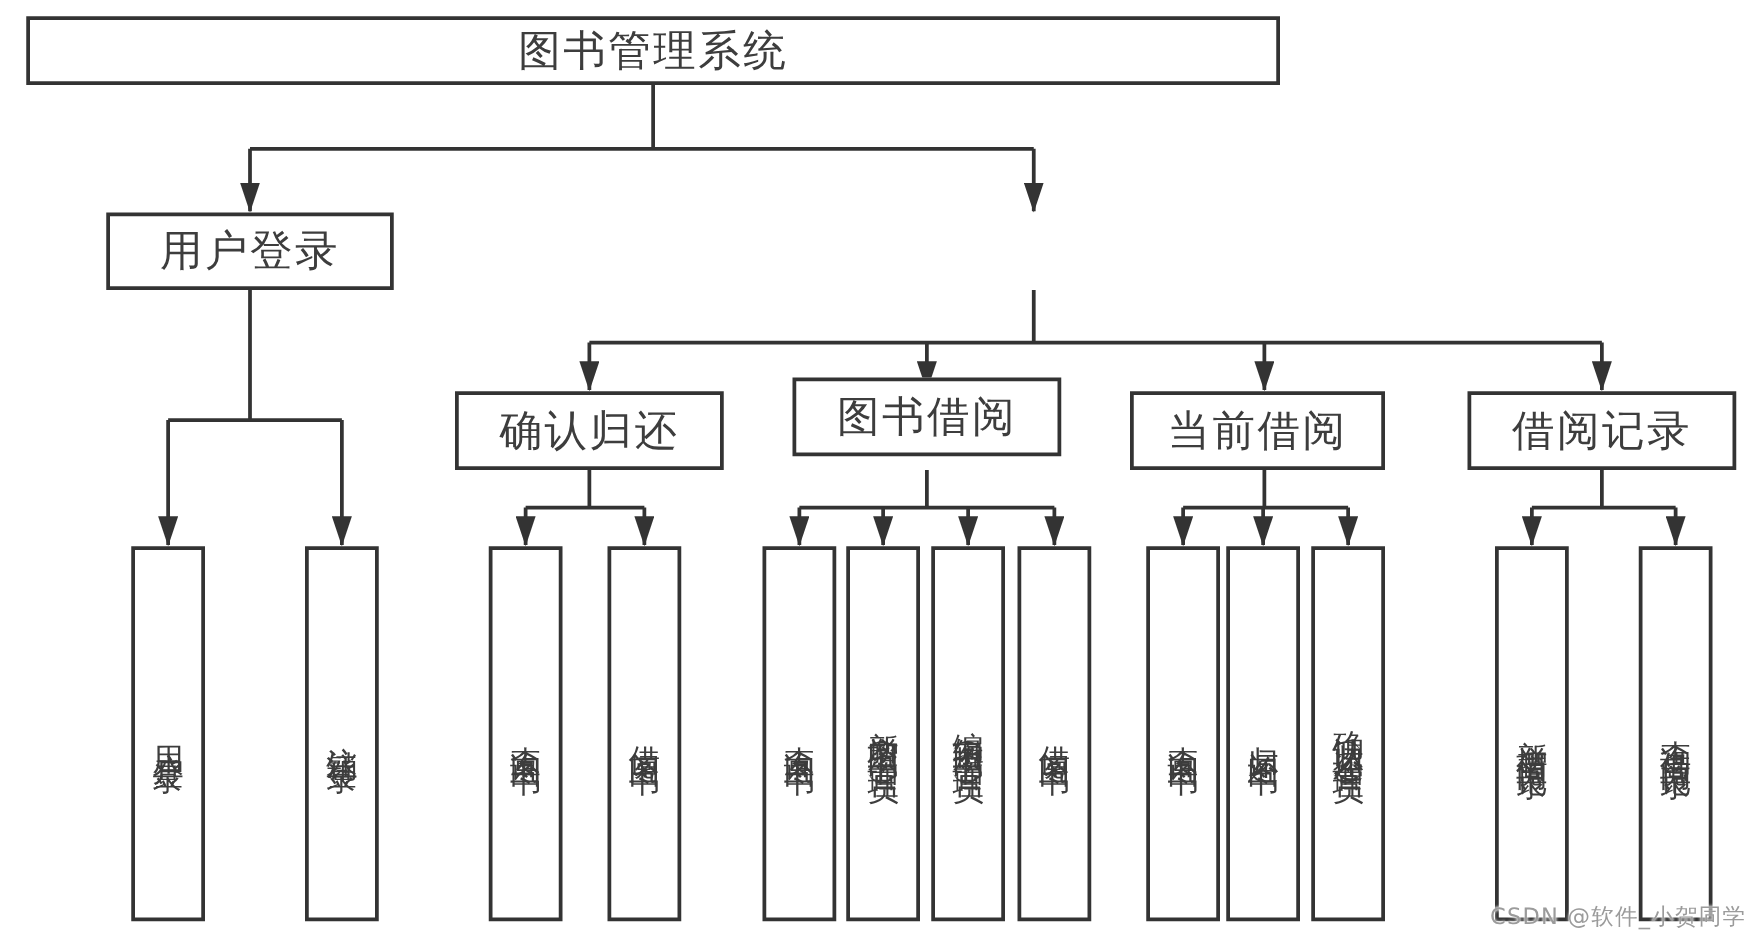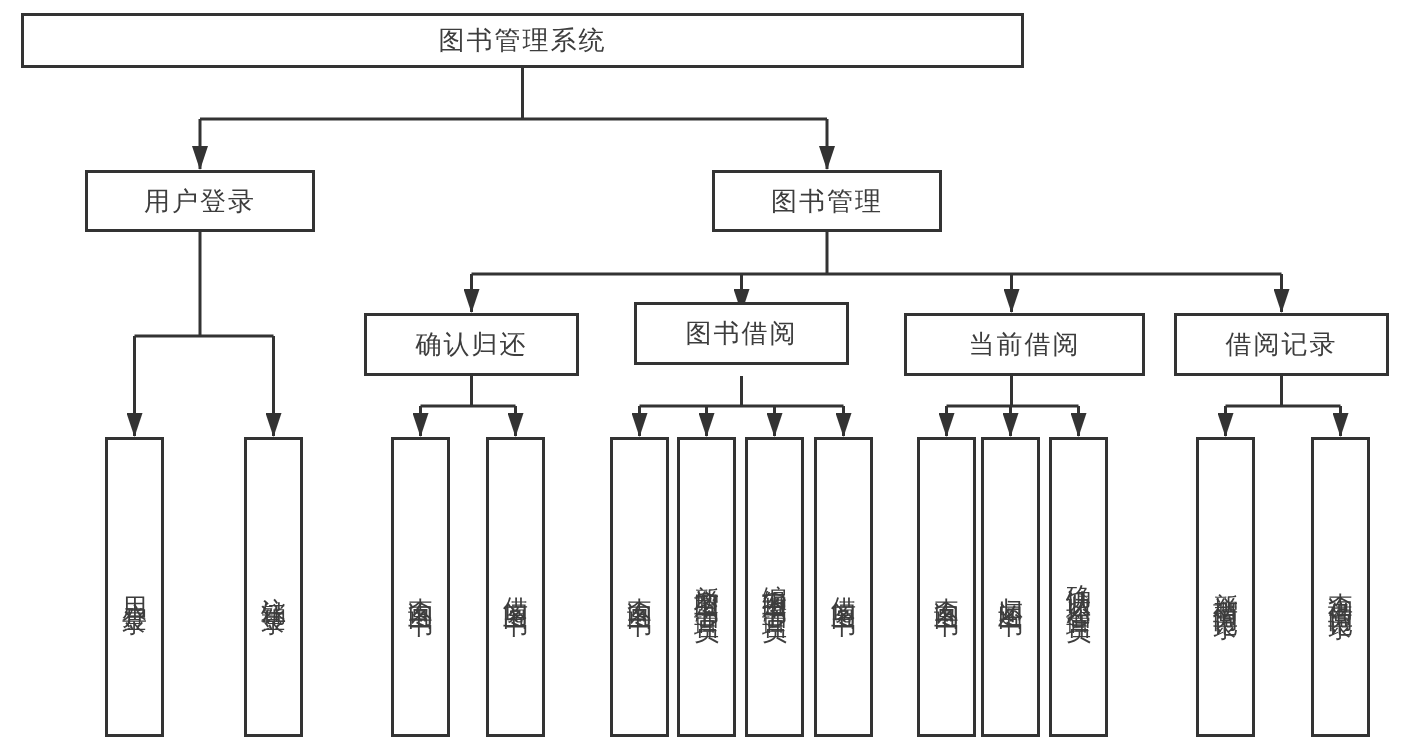"图书管理系统" .hnode { font-size: 26px -> 34px }
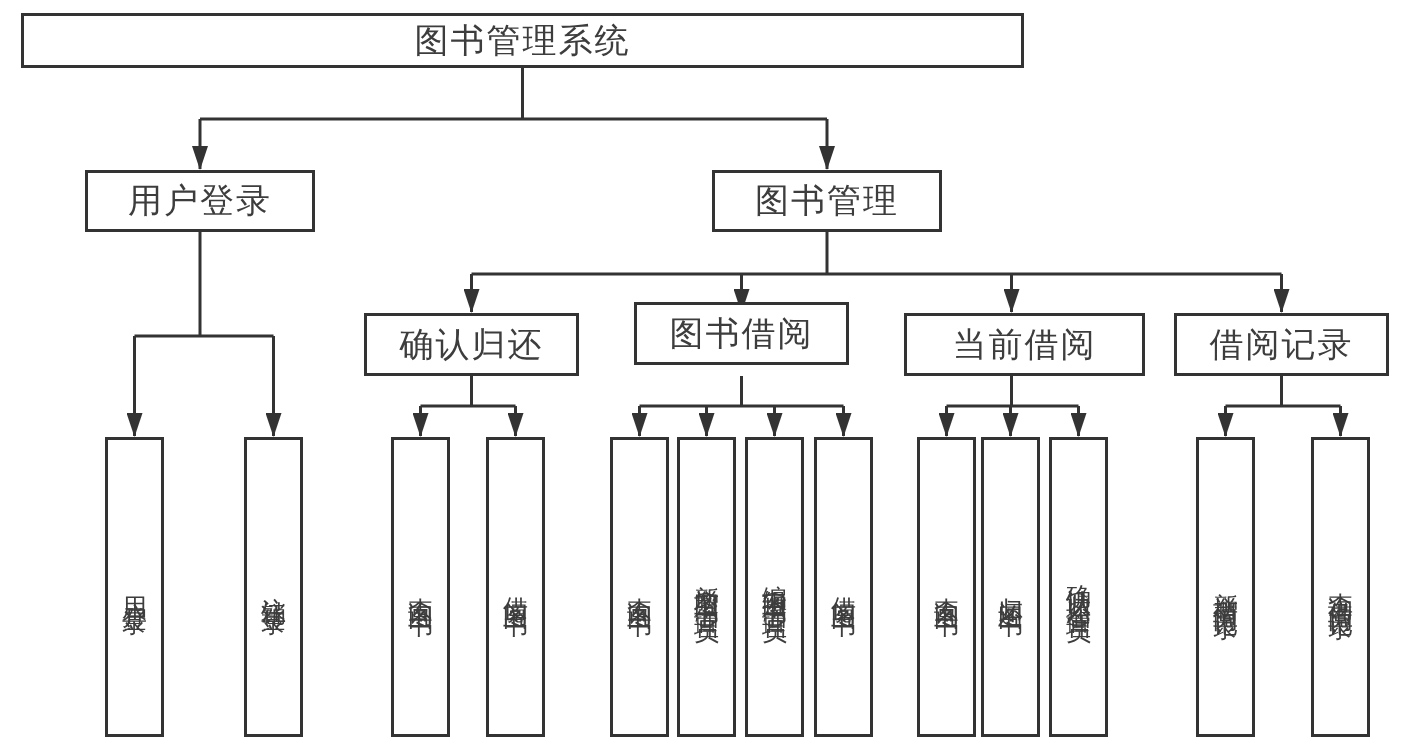"图书管理" div.hnode { html: <div>图书管理</div> -> none }
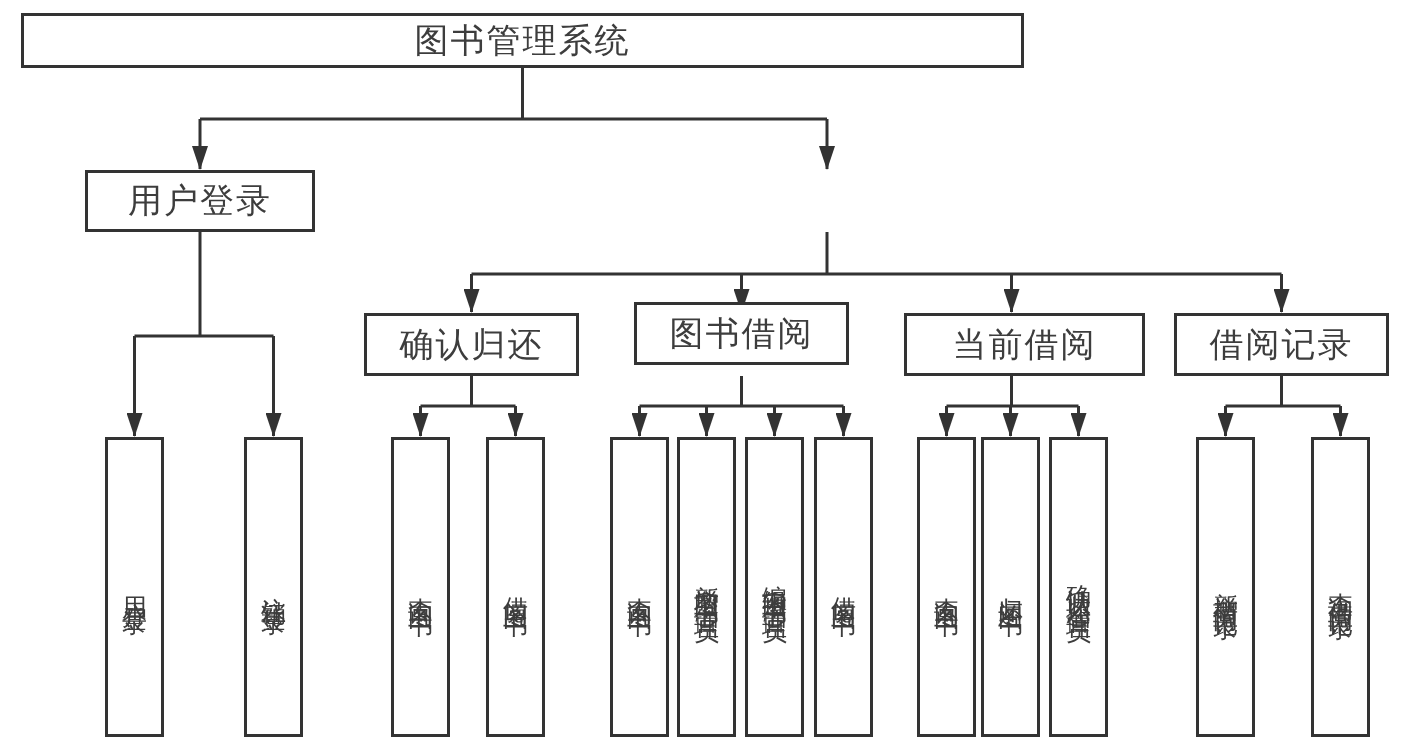"当前借阅" div.hnode { width: 241px -> 204px }
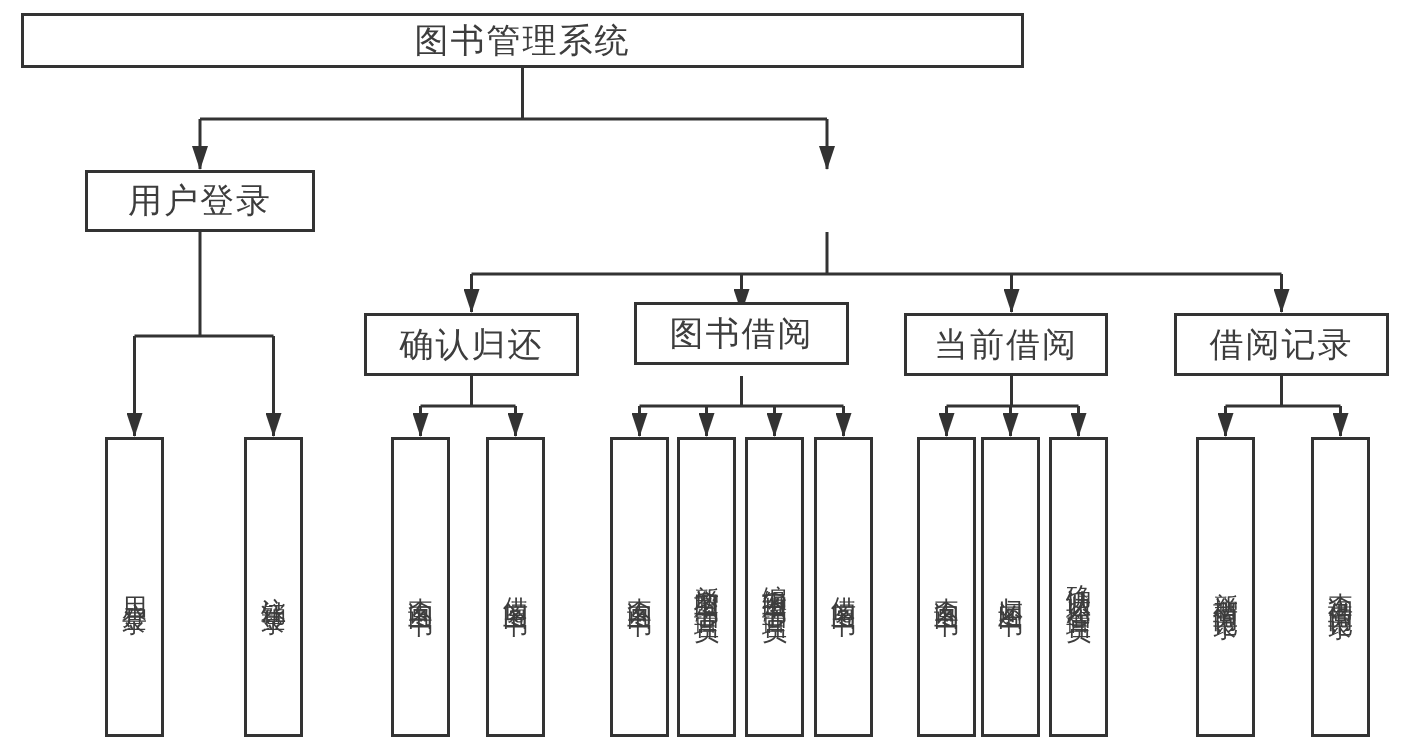"CSDN @软件_小贺同学" div.watermark { html: none -> <div>CSDN @软件_小贺同学</div> }
